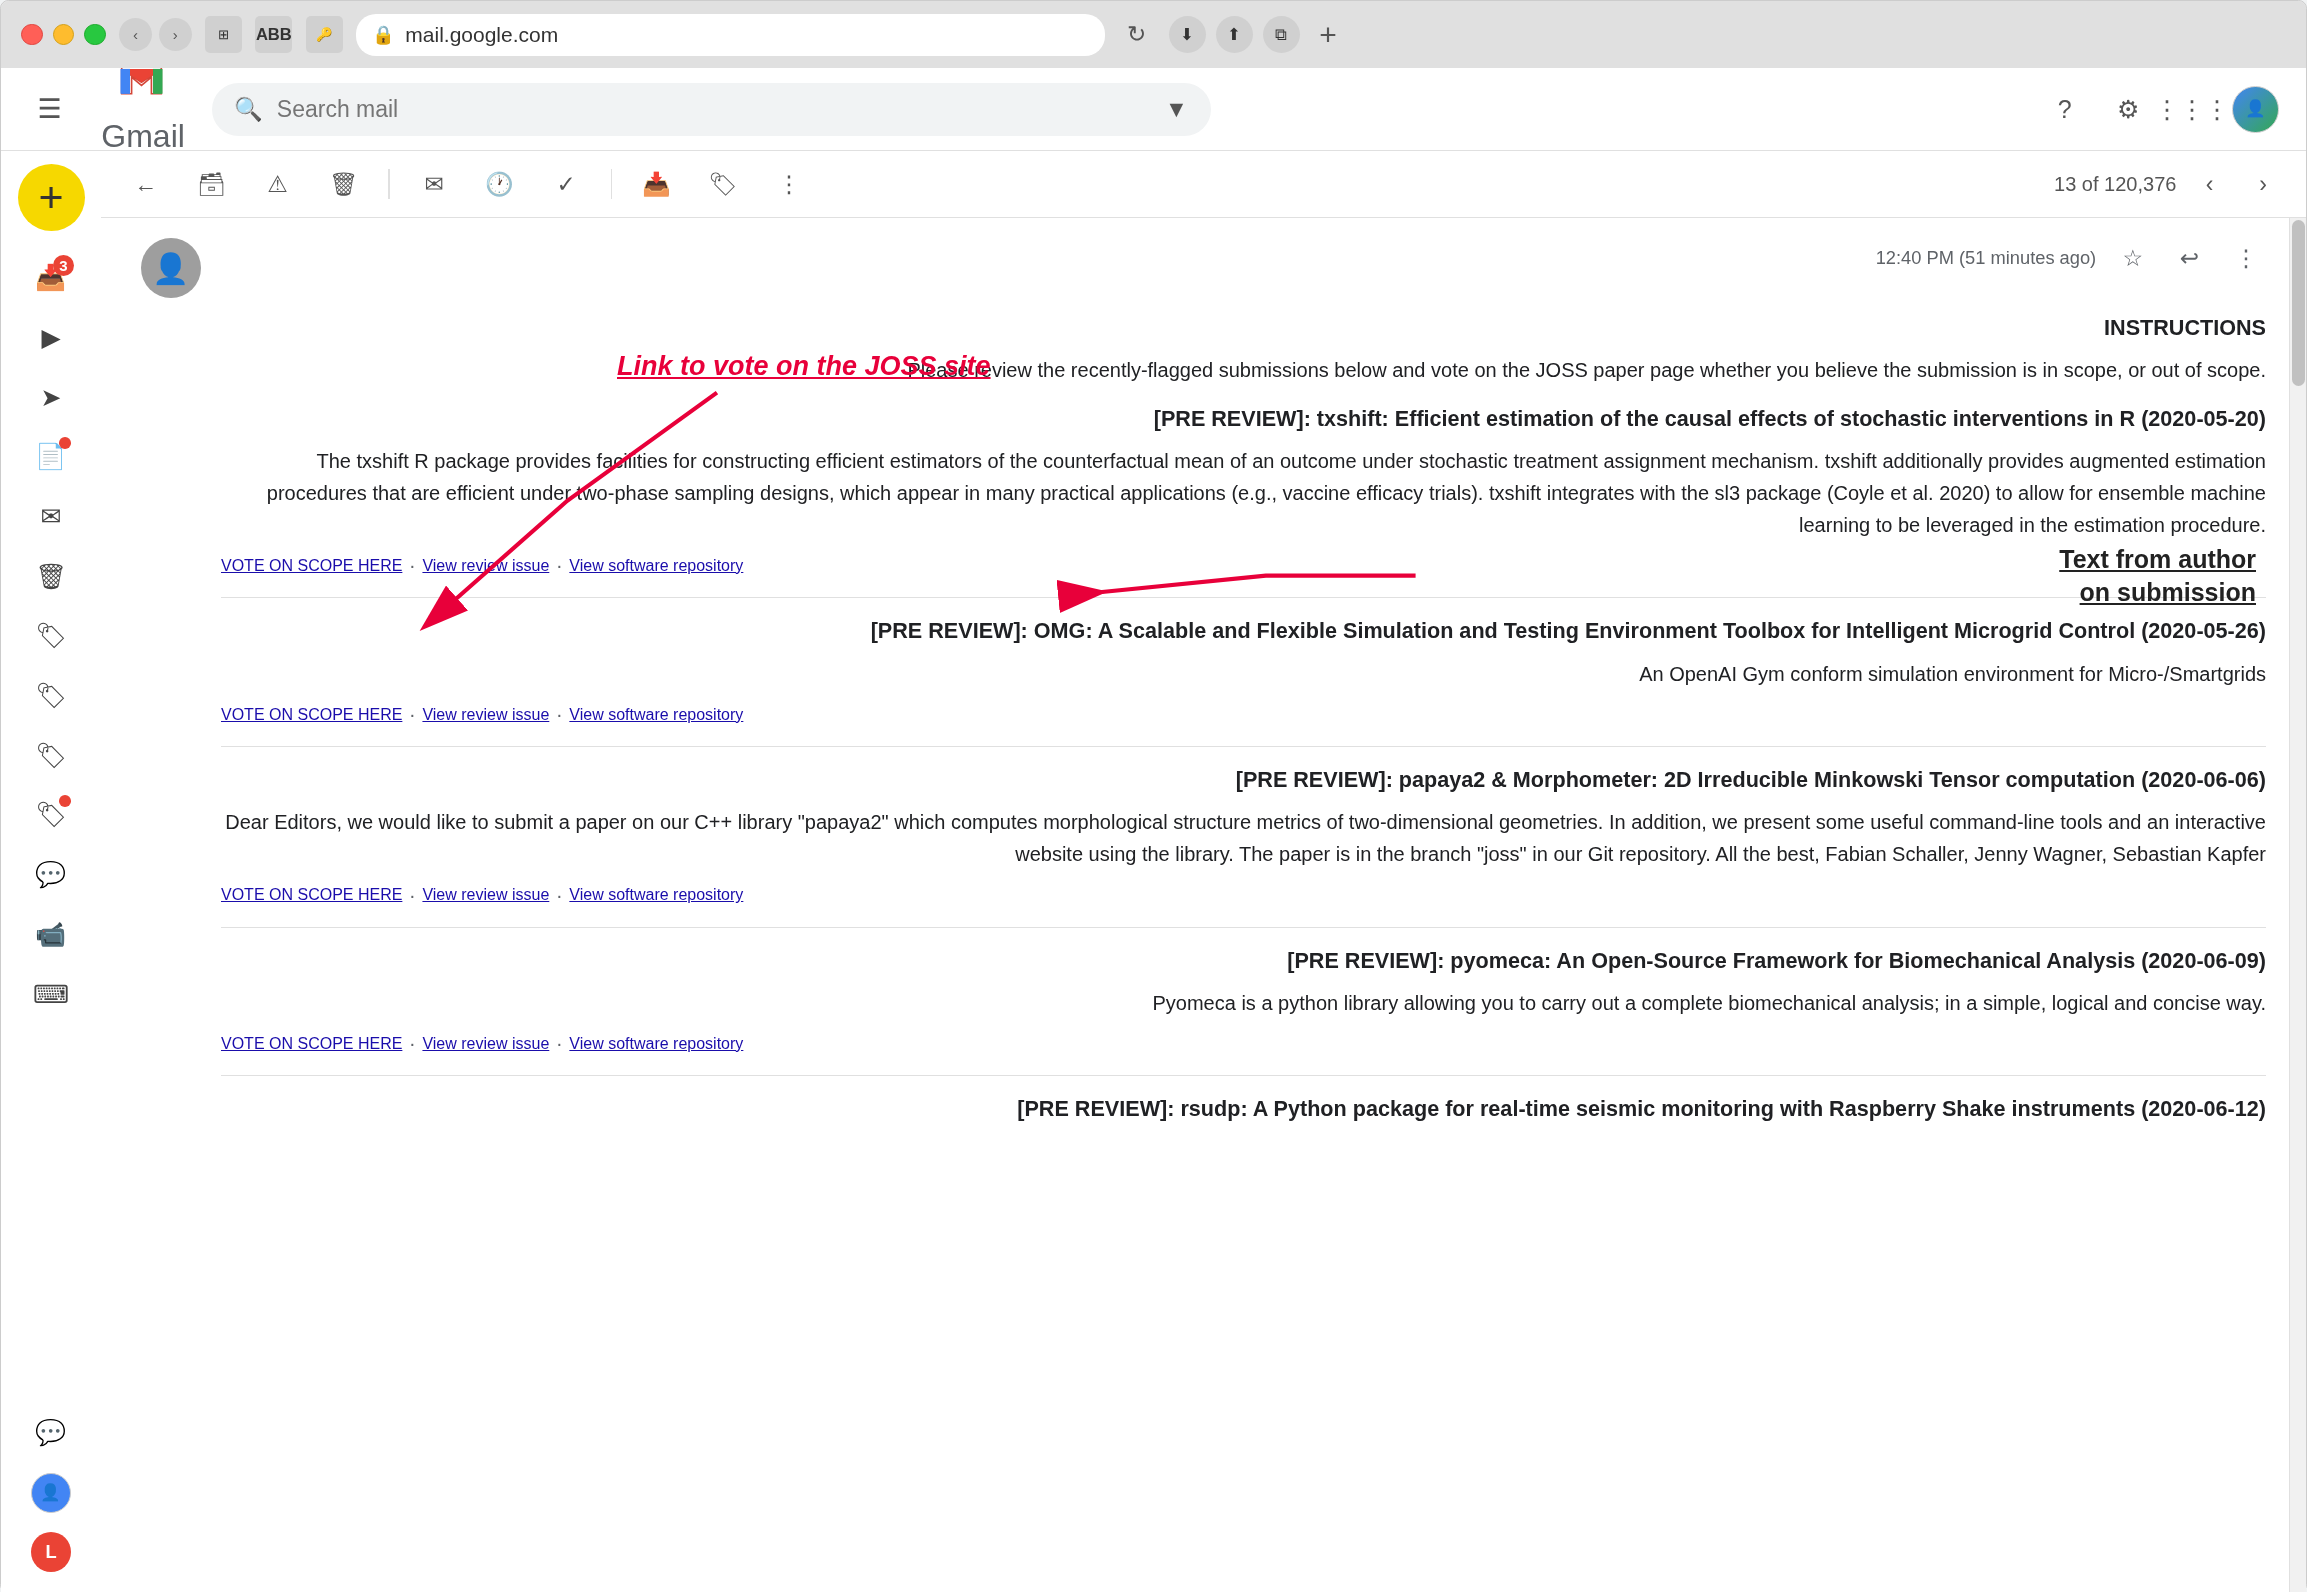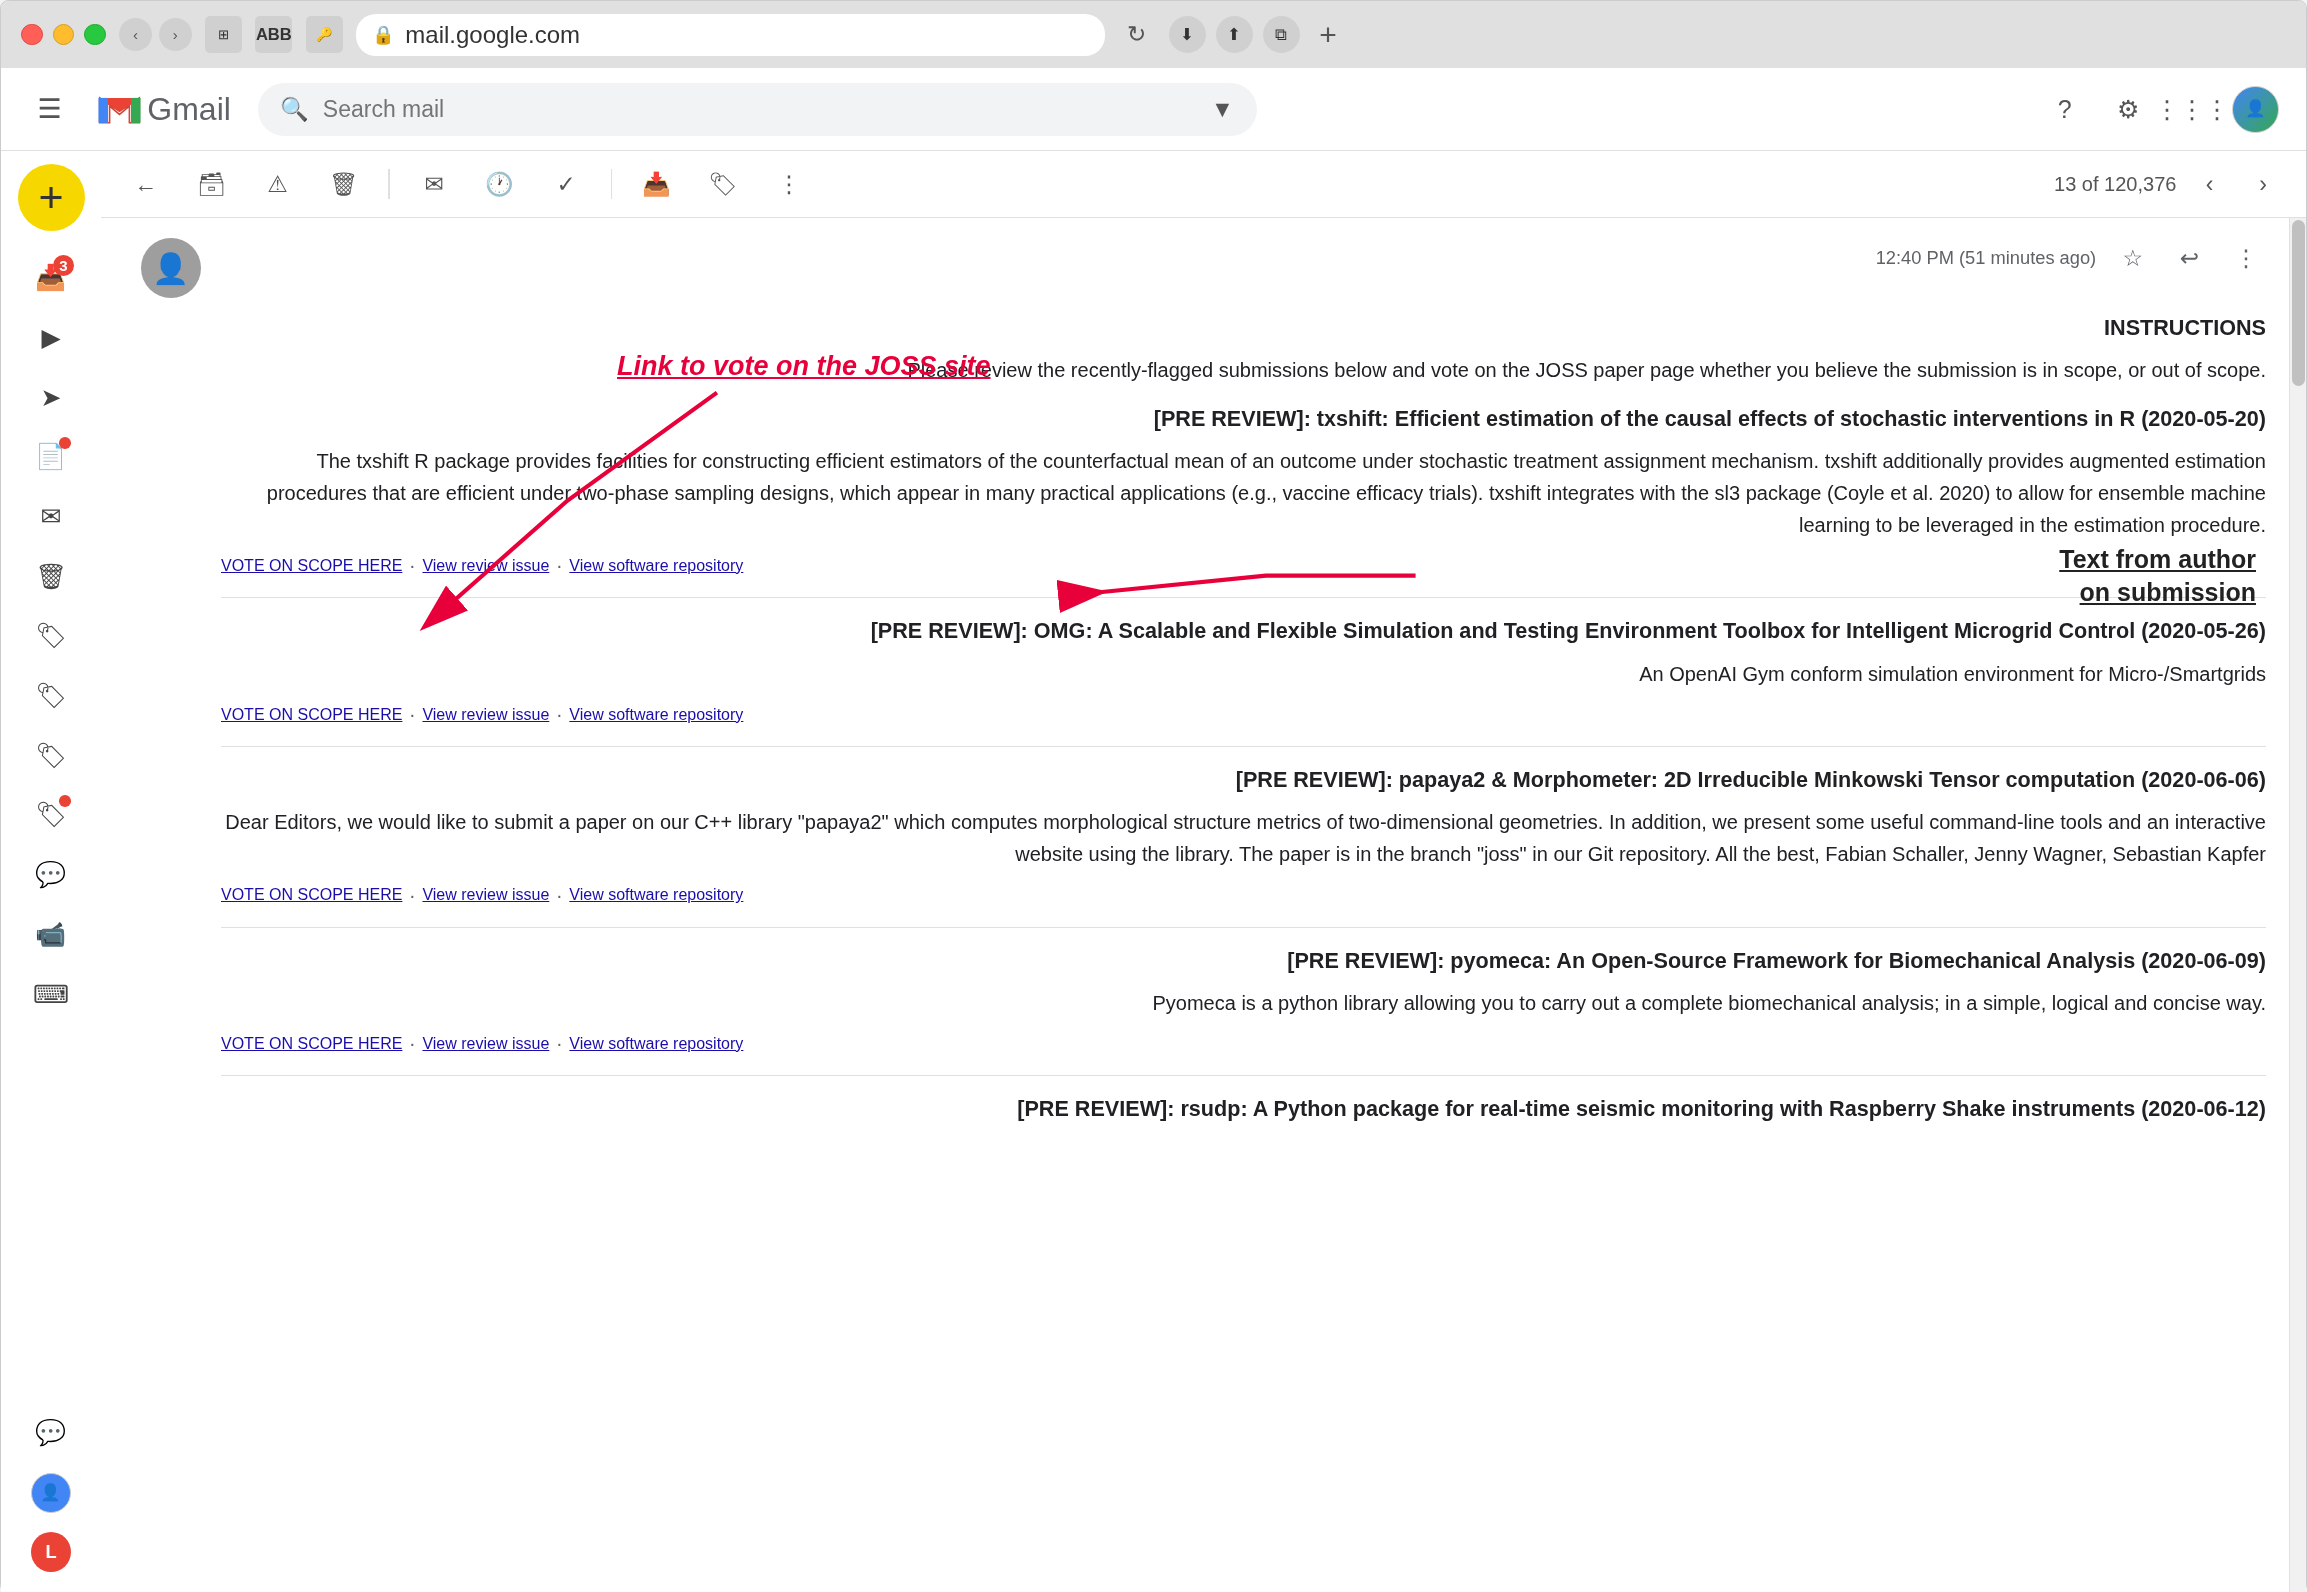"mail.google.com" span { font-size: 24px -> 21px }
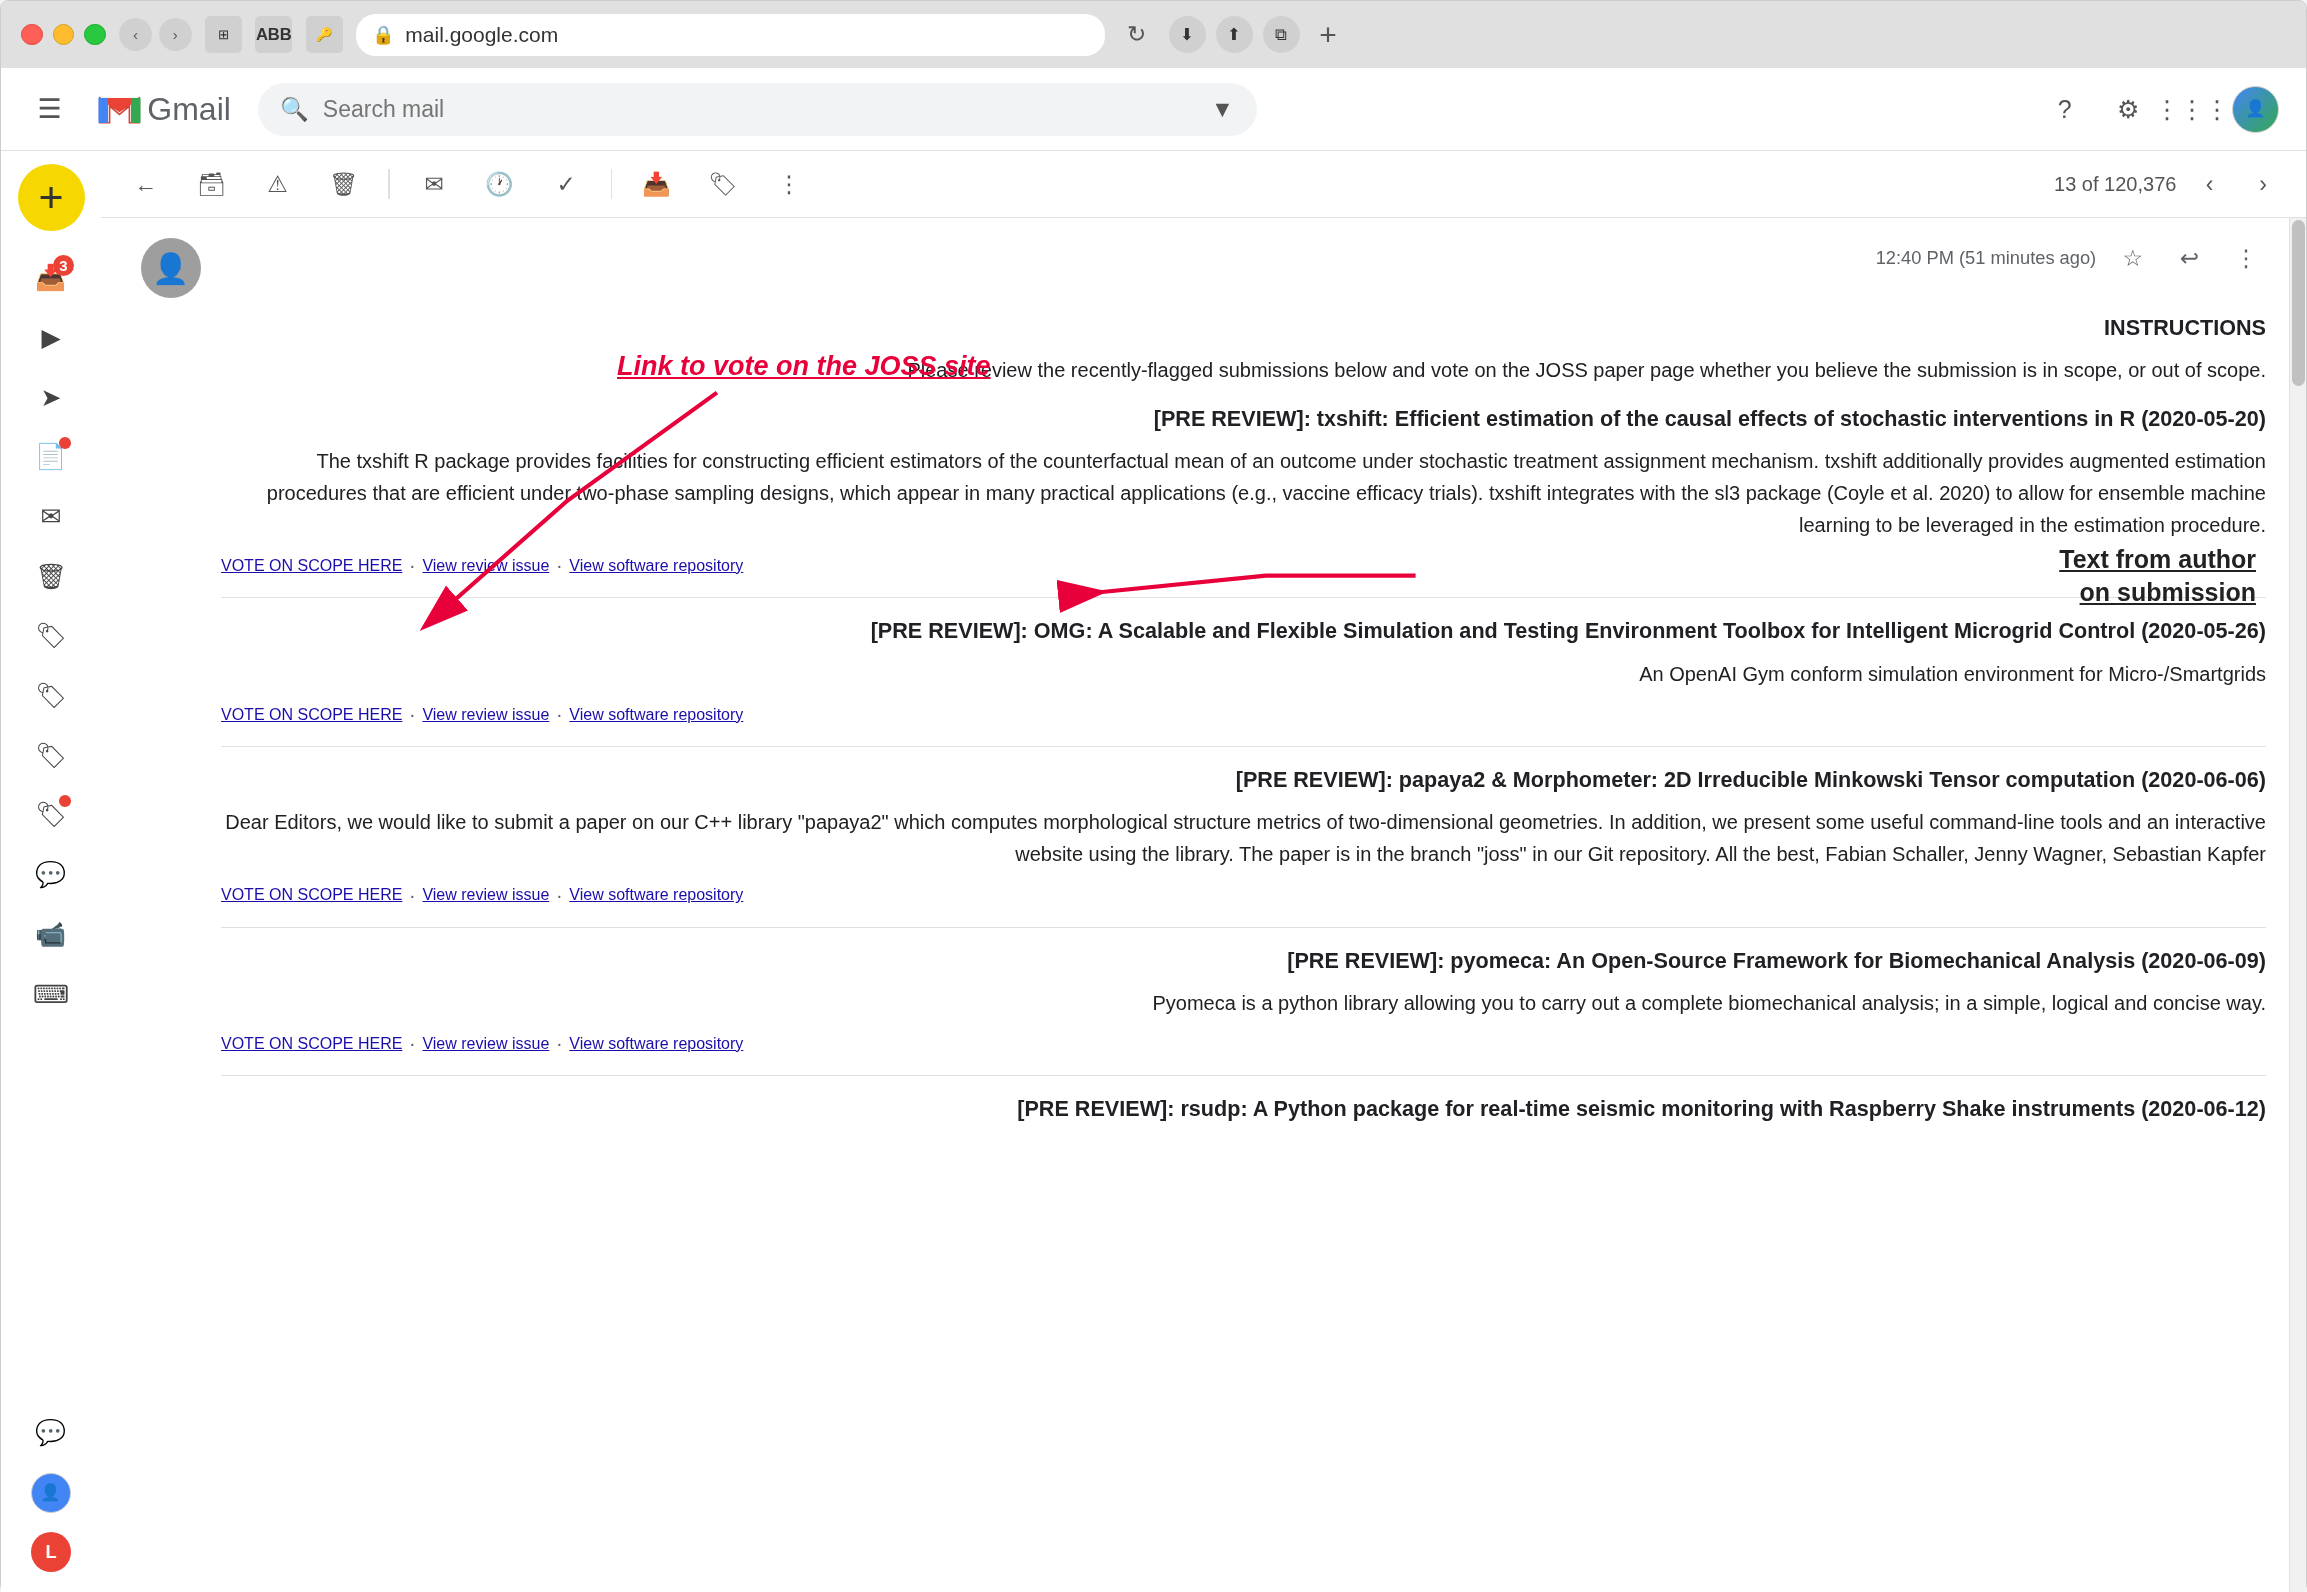"Gmail" .gmail-logo { flex-direction: none -> column; gap: 3px -> 21px }
